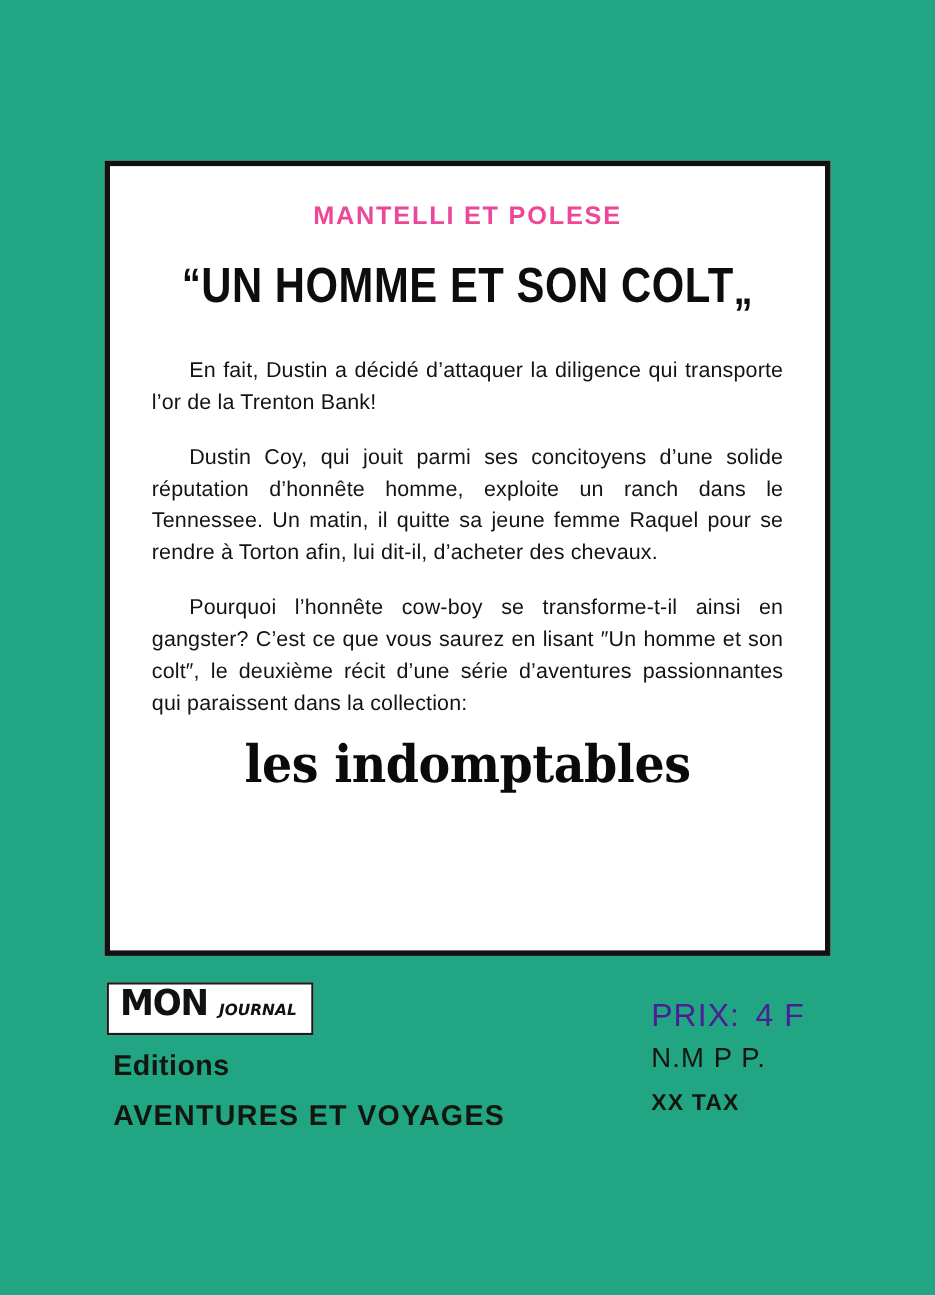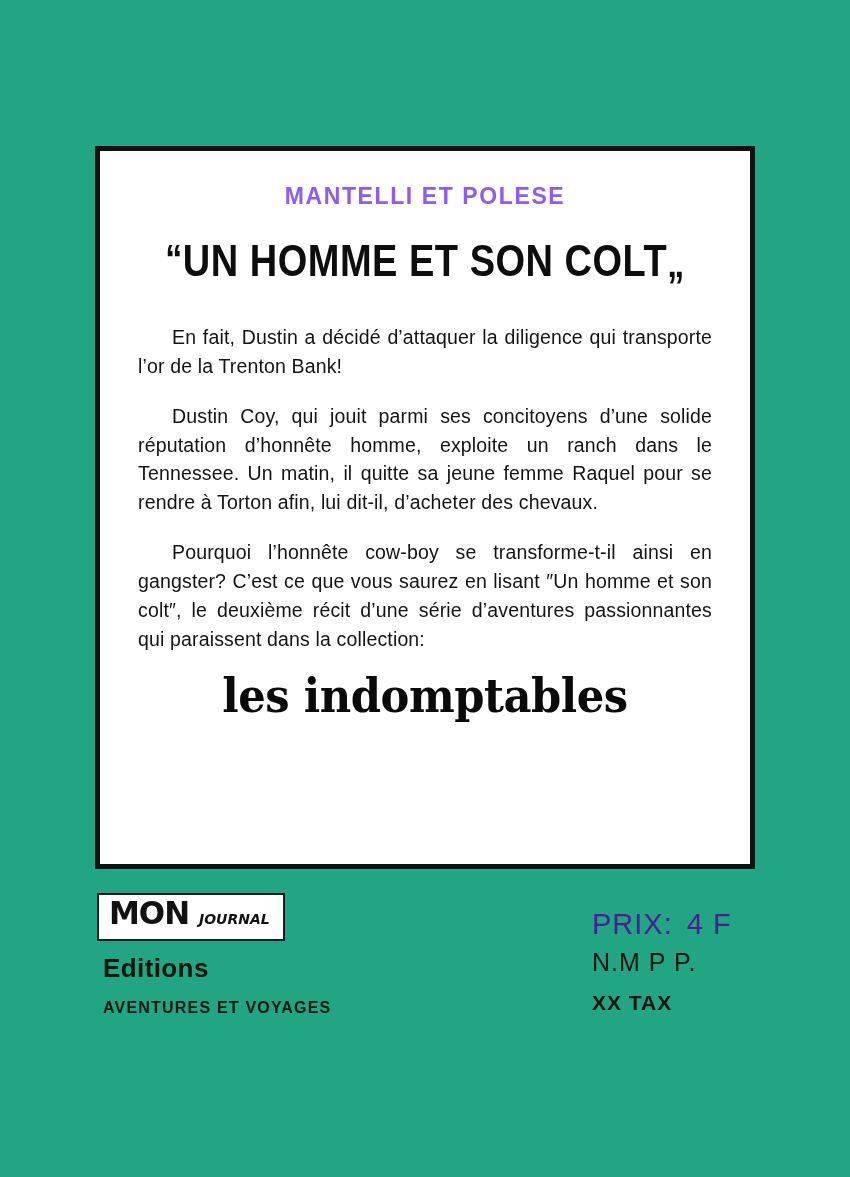"MANTELLI ET POLESE" .authors { color: #8b5cf6 -> #ec4899 }
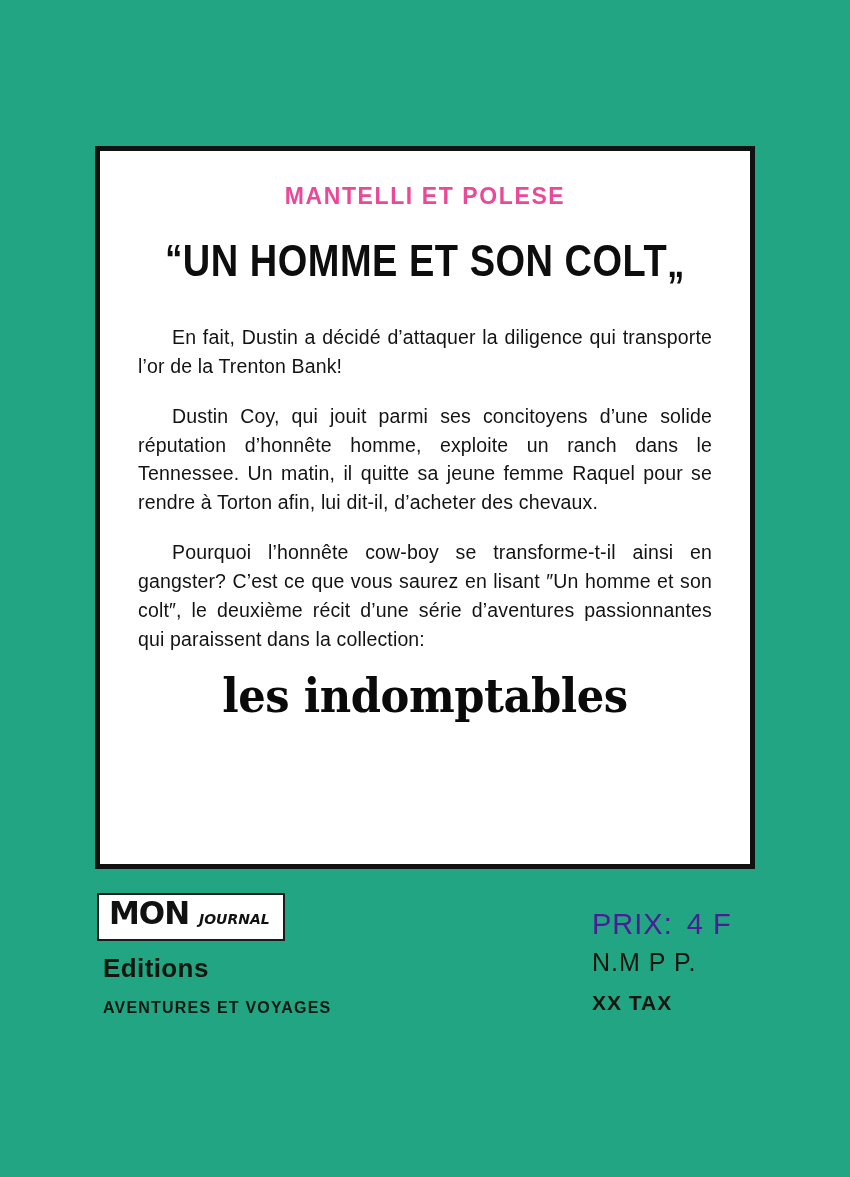"AVENTURES ET VOYAGES" .pub-line2 { font-size: 16px -> 26px }
